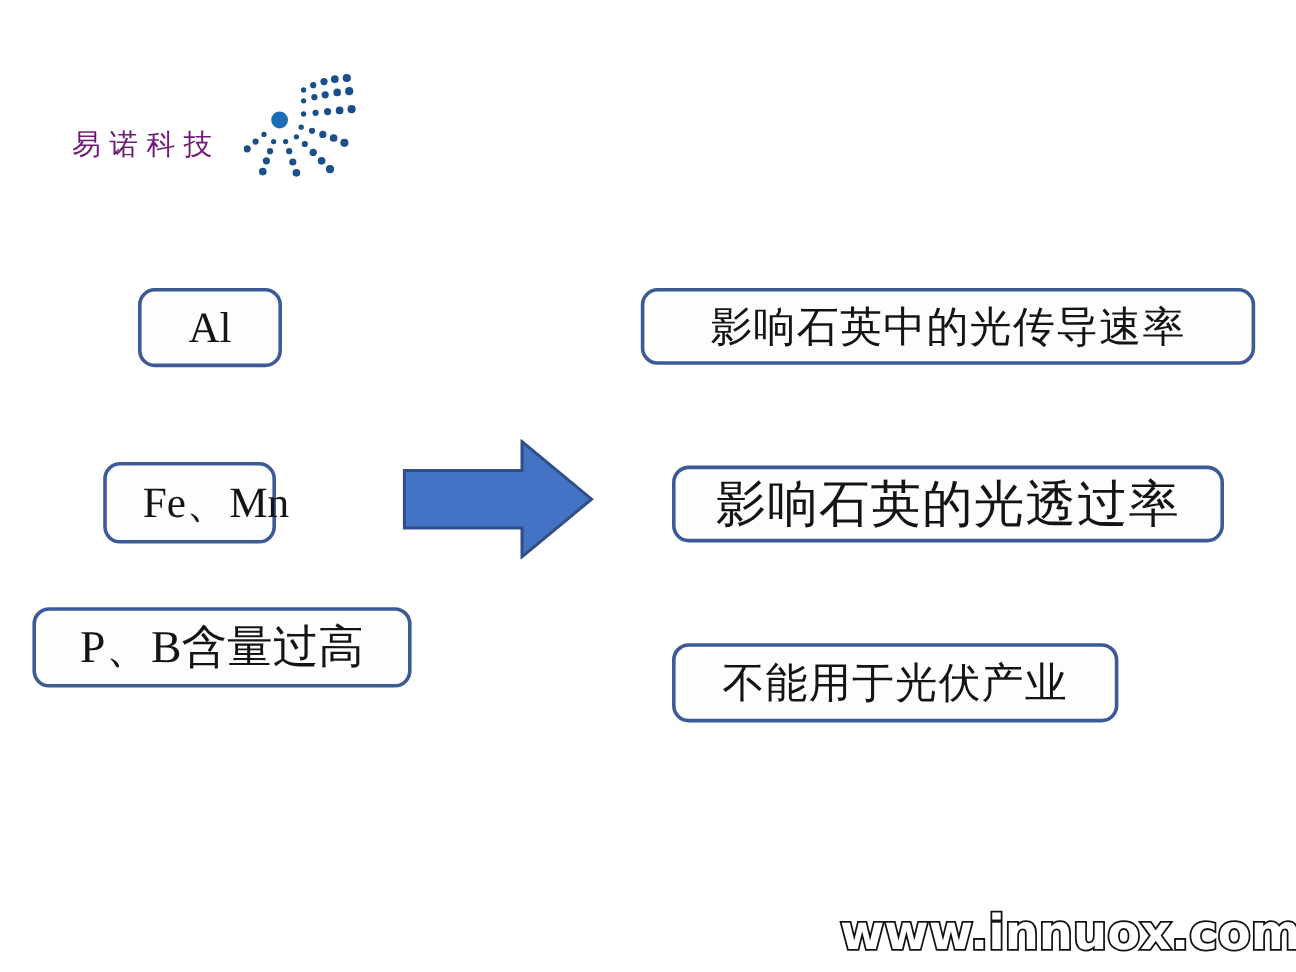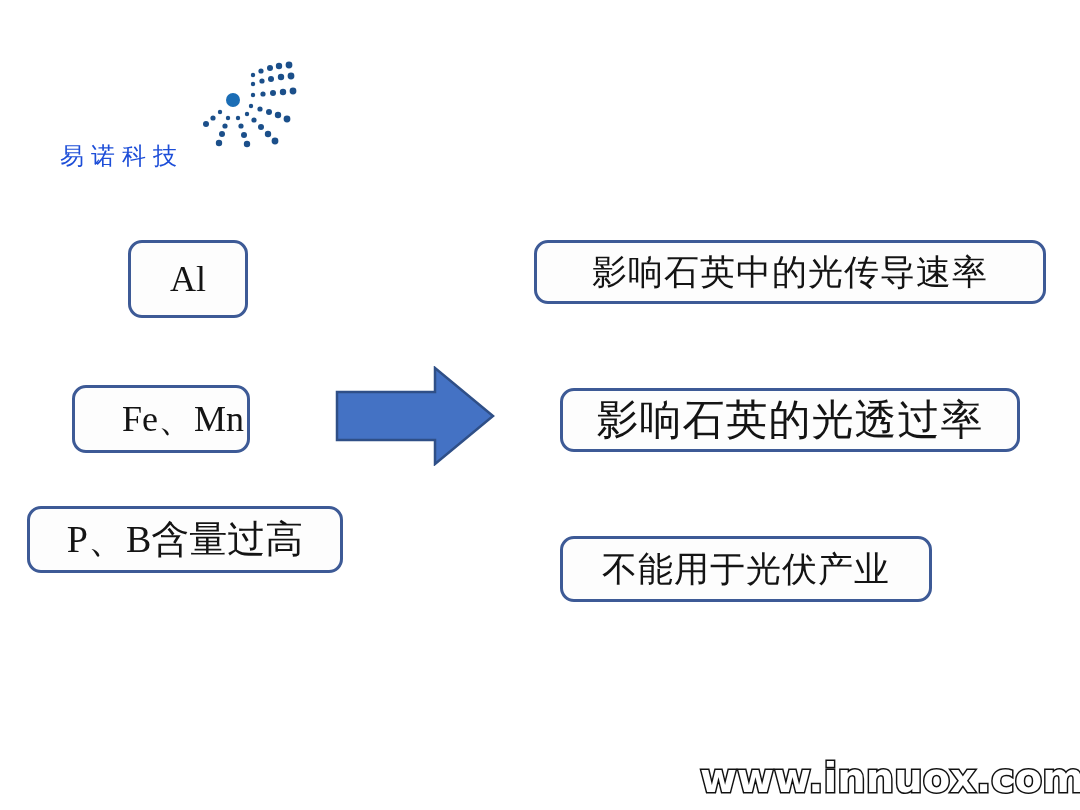"易诺科技" #logo-sub { color: #1d4ed8 -> #701a75; margin-top: 36px -> none }
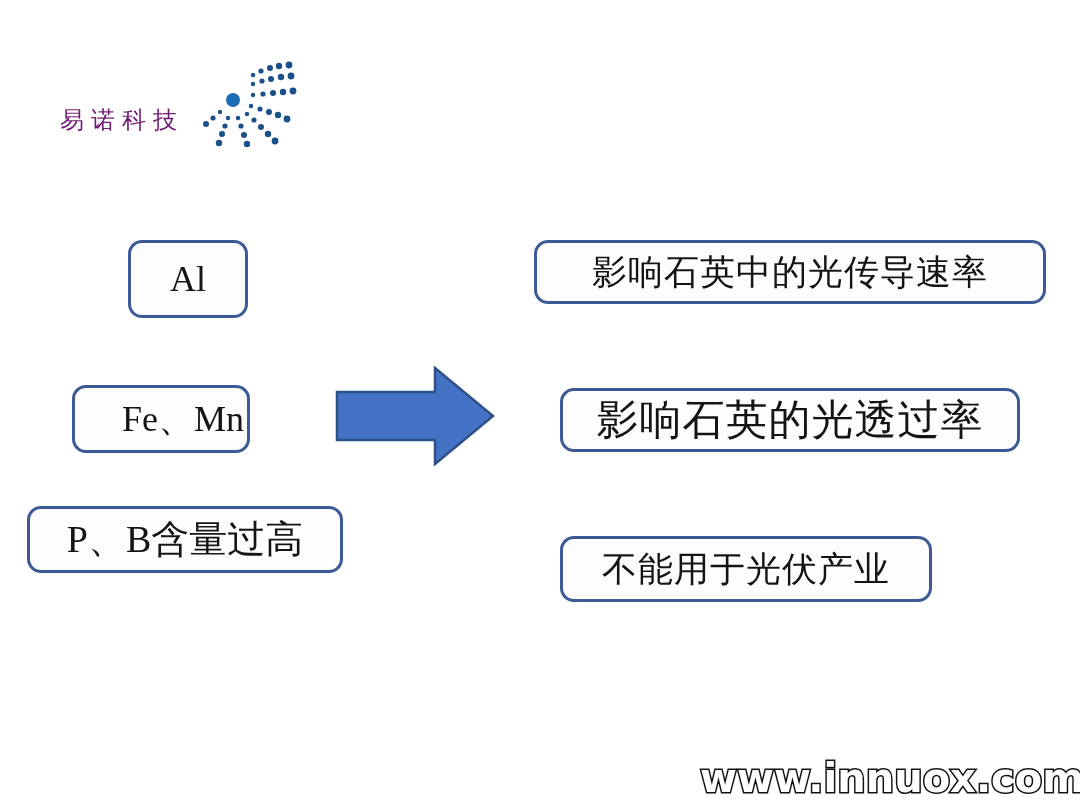"Al" #node-al { height: 78px -> 66px; left: 128px -> 115px }
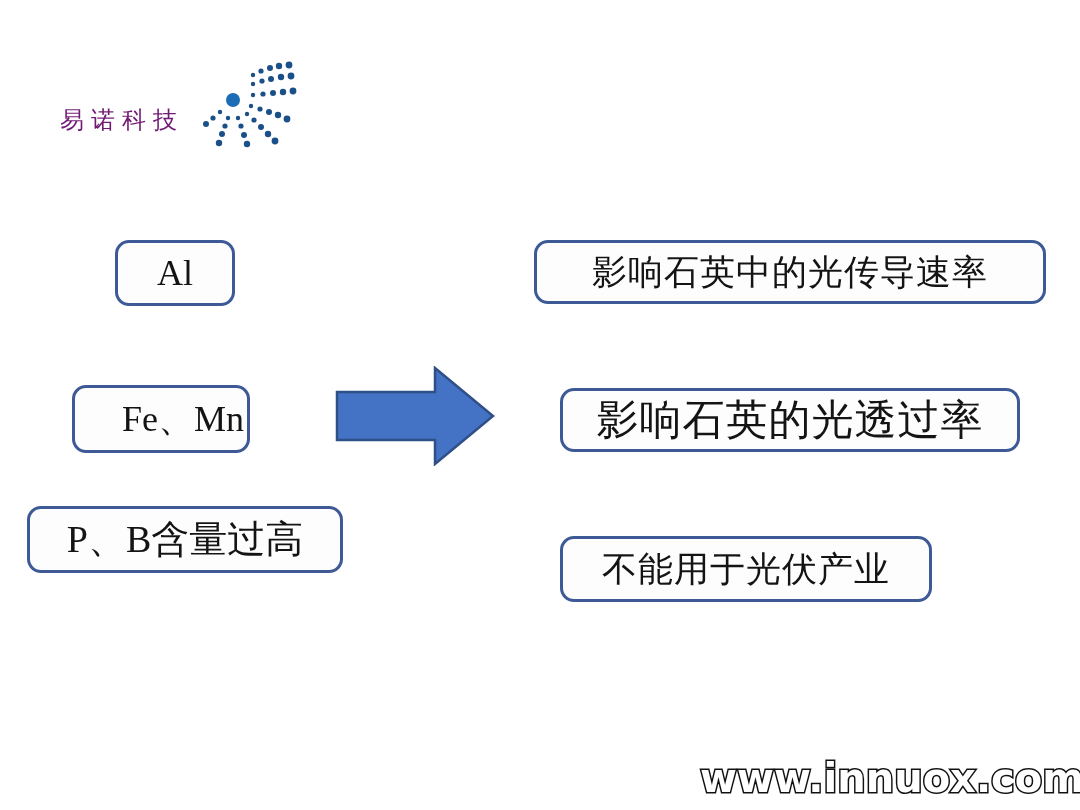"Fe、Mn" #node-femn { left: 72px -> 86px; width: 178px -> 144px }
